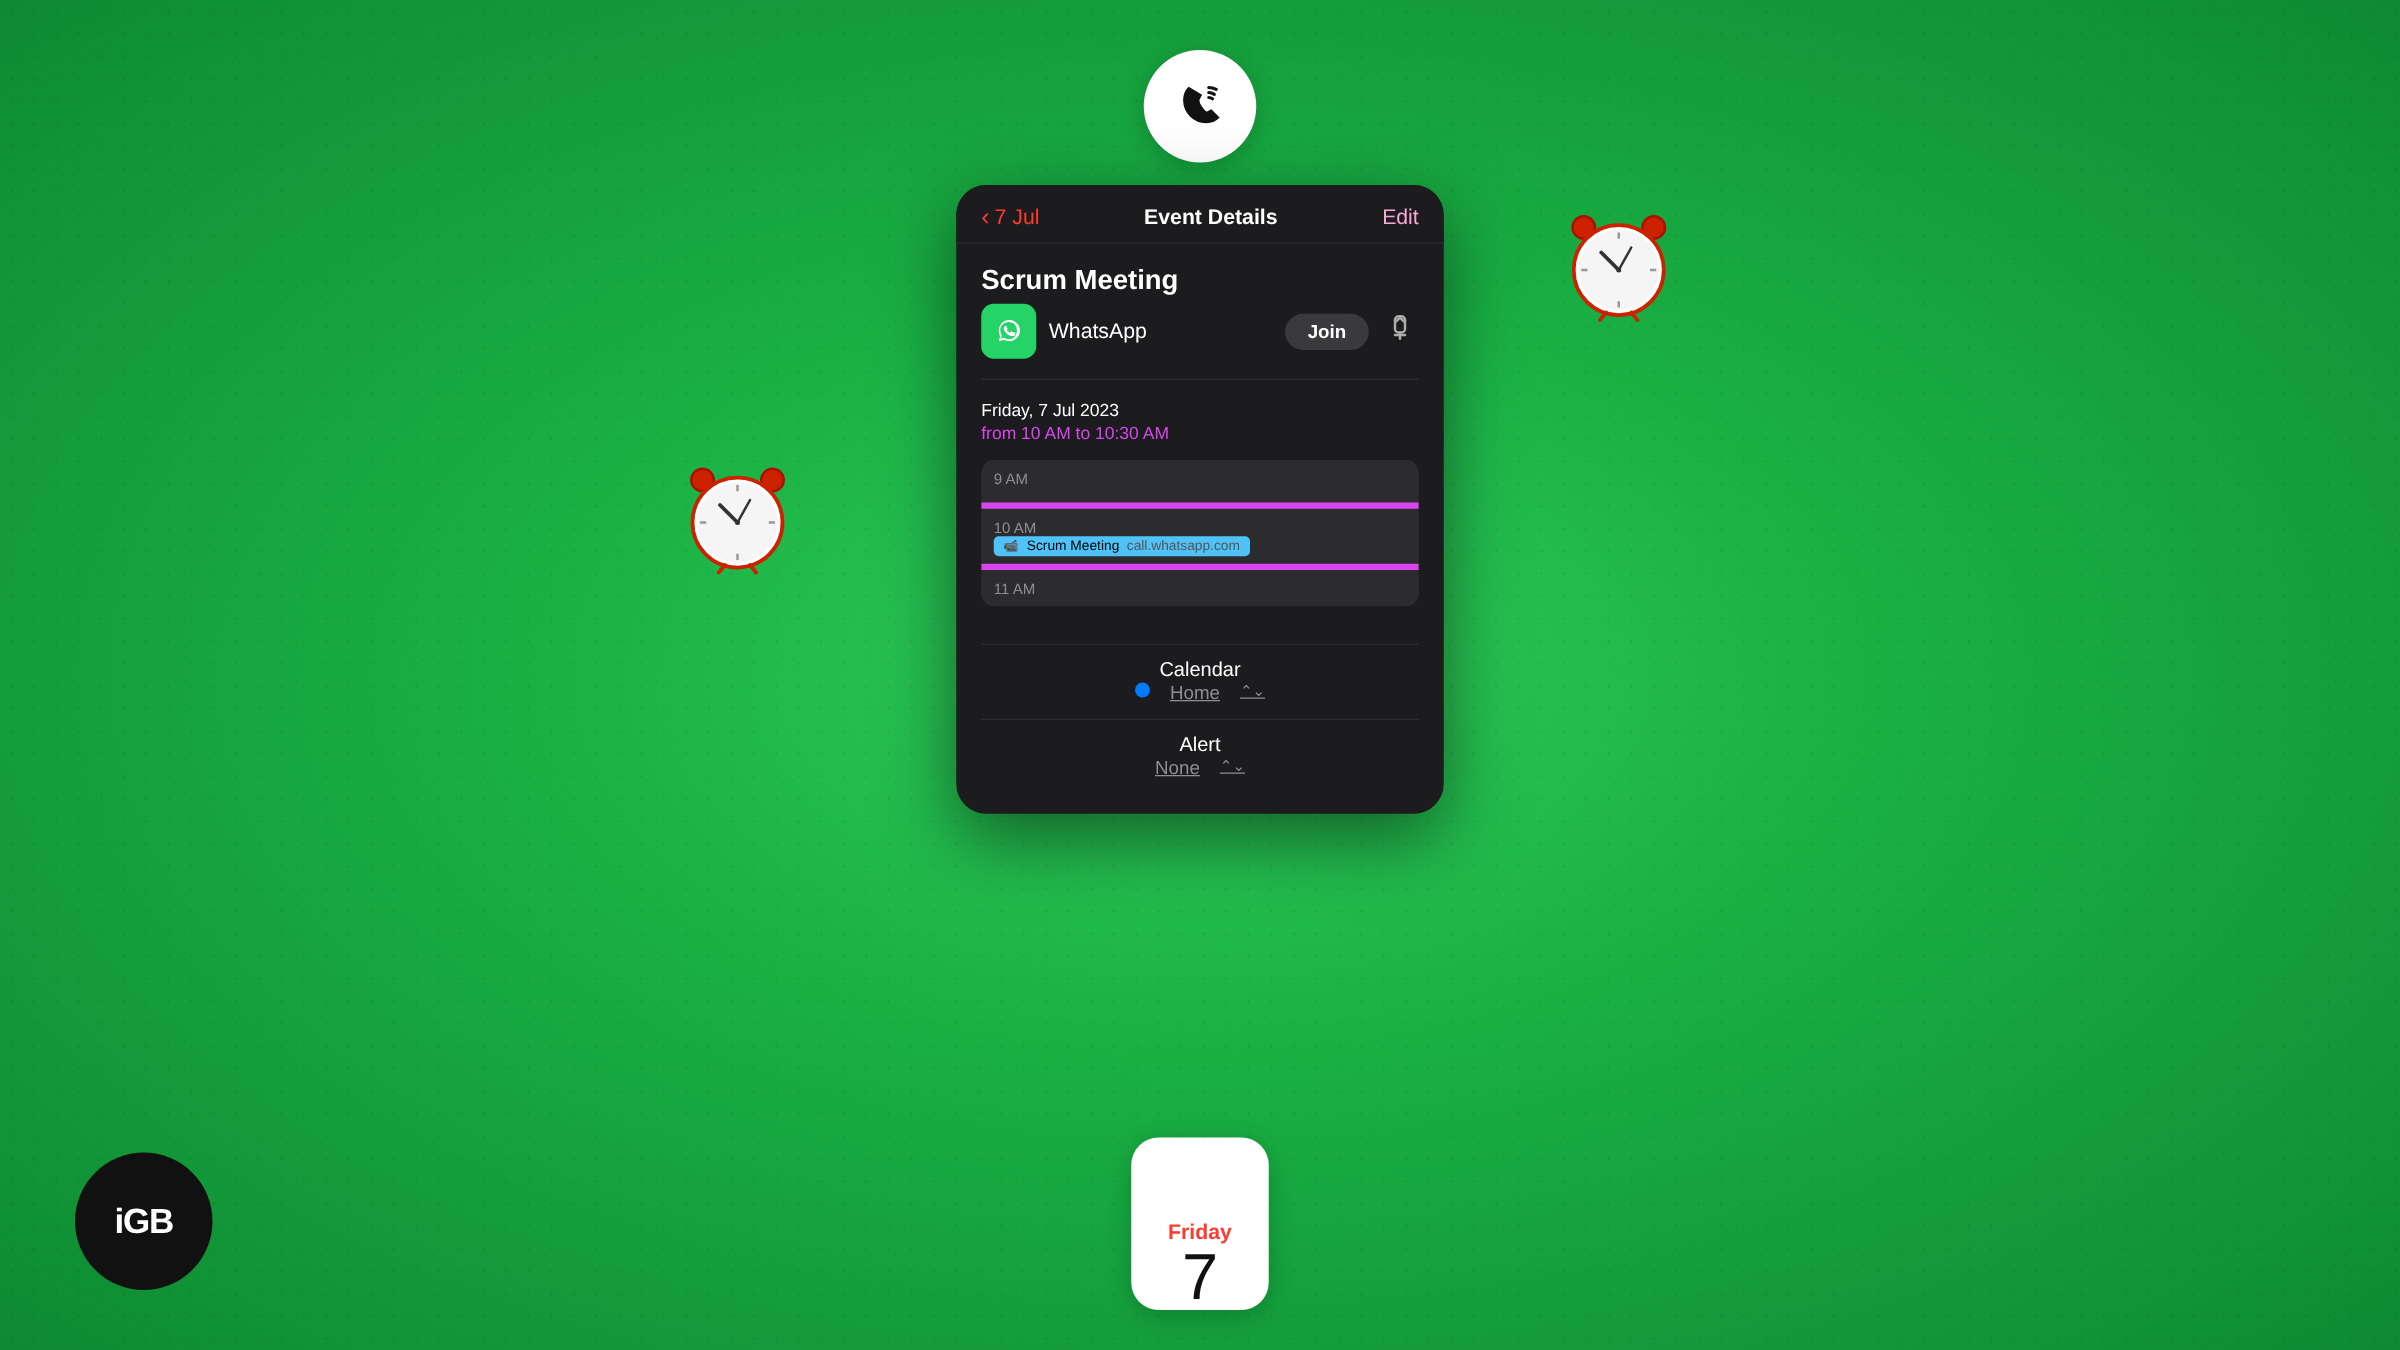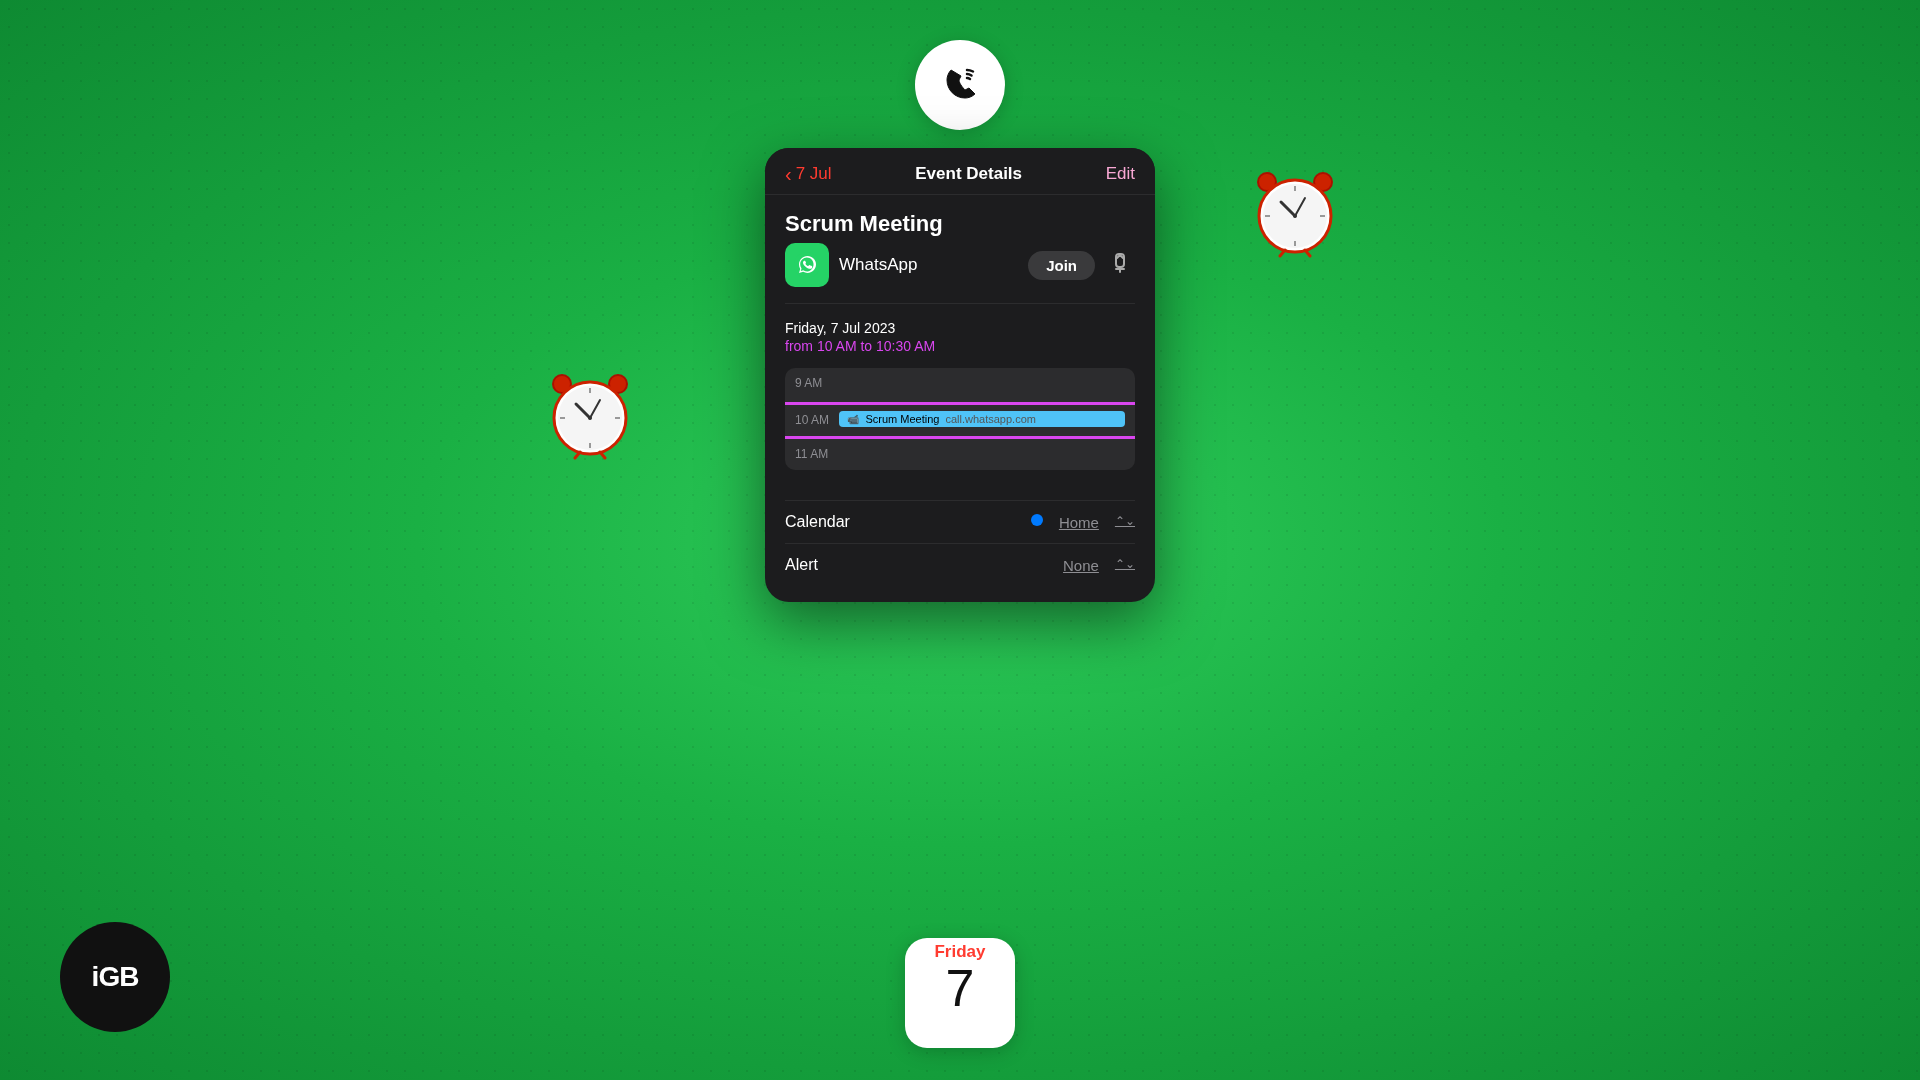"10 AM" .timeline-row + .timeline-row { border-top: 3px solid #d946ef -> 5px solid #d946ef; flex-direction: none -> column }
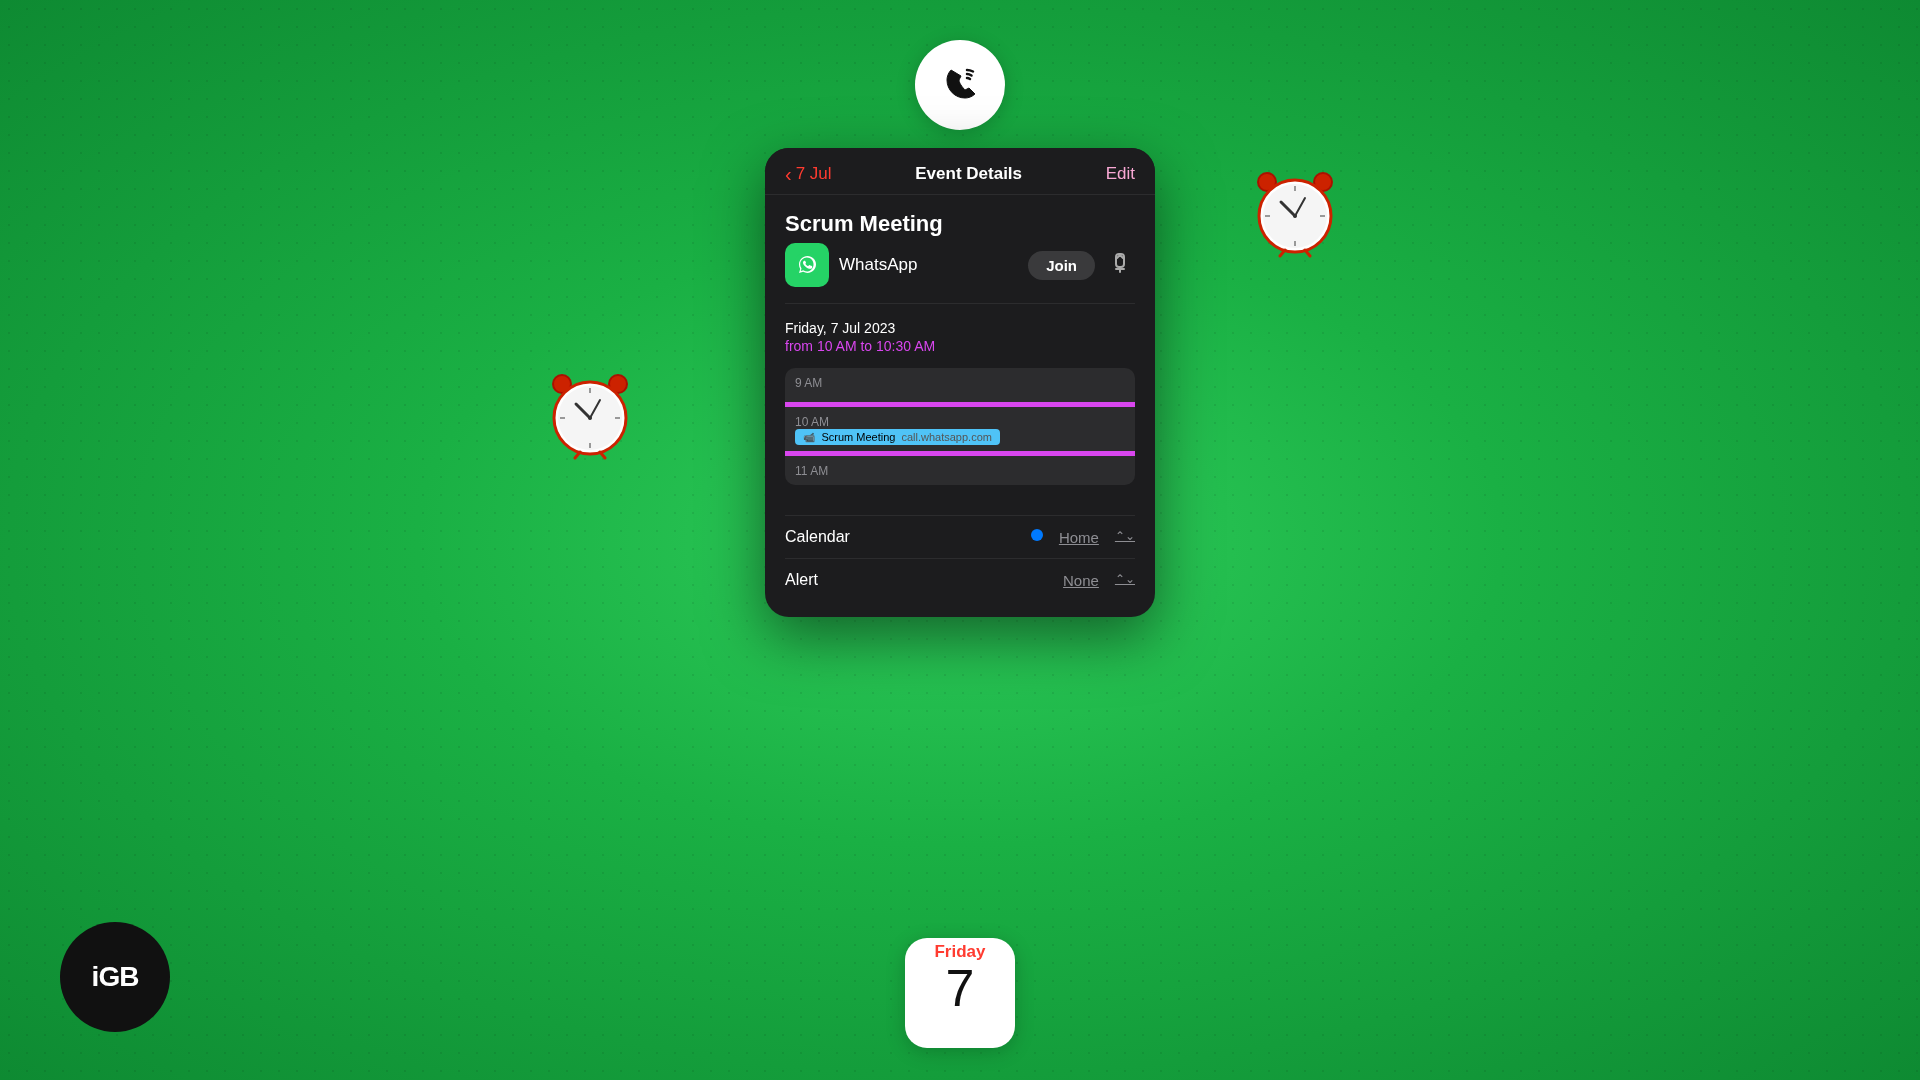"Calendar" .info-row { flex-direction: none -> column }
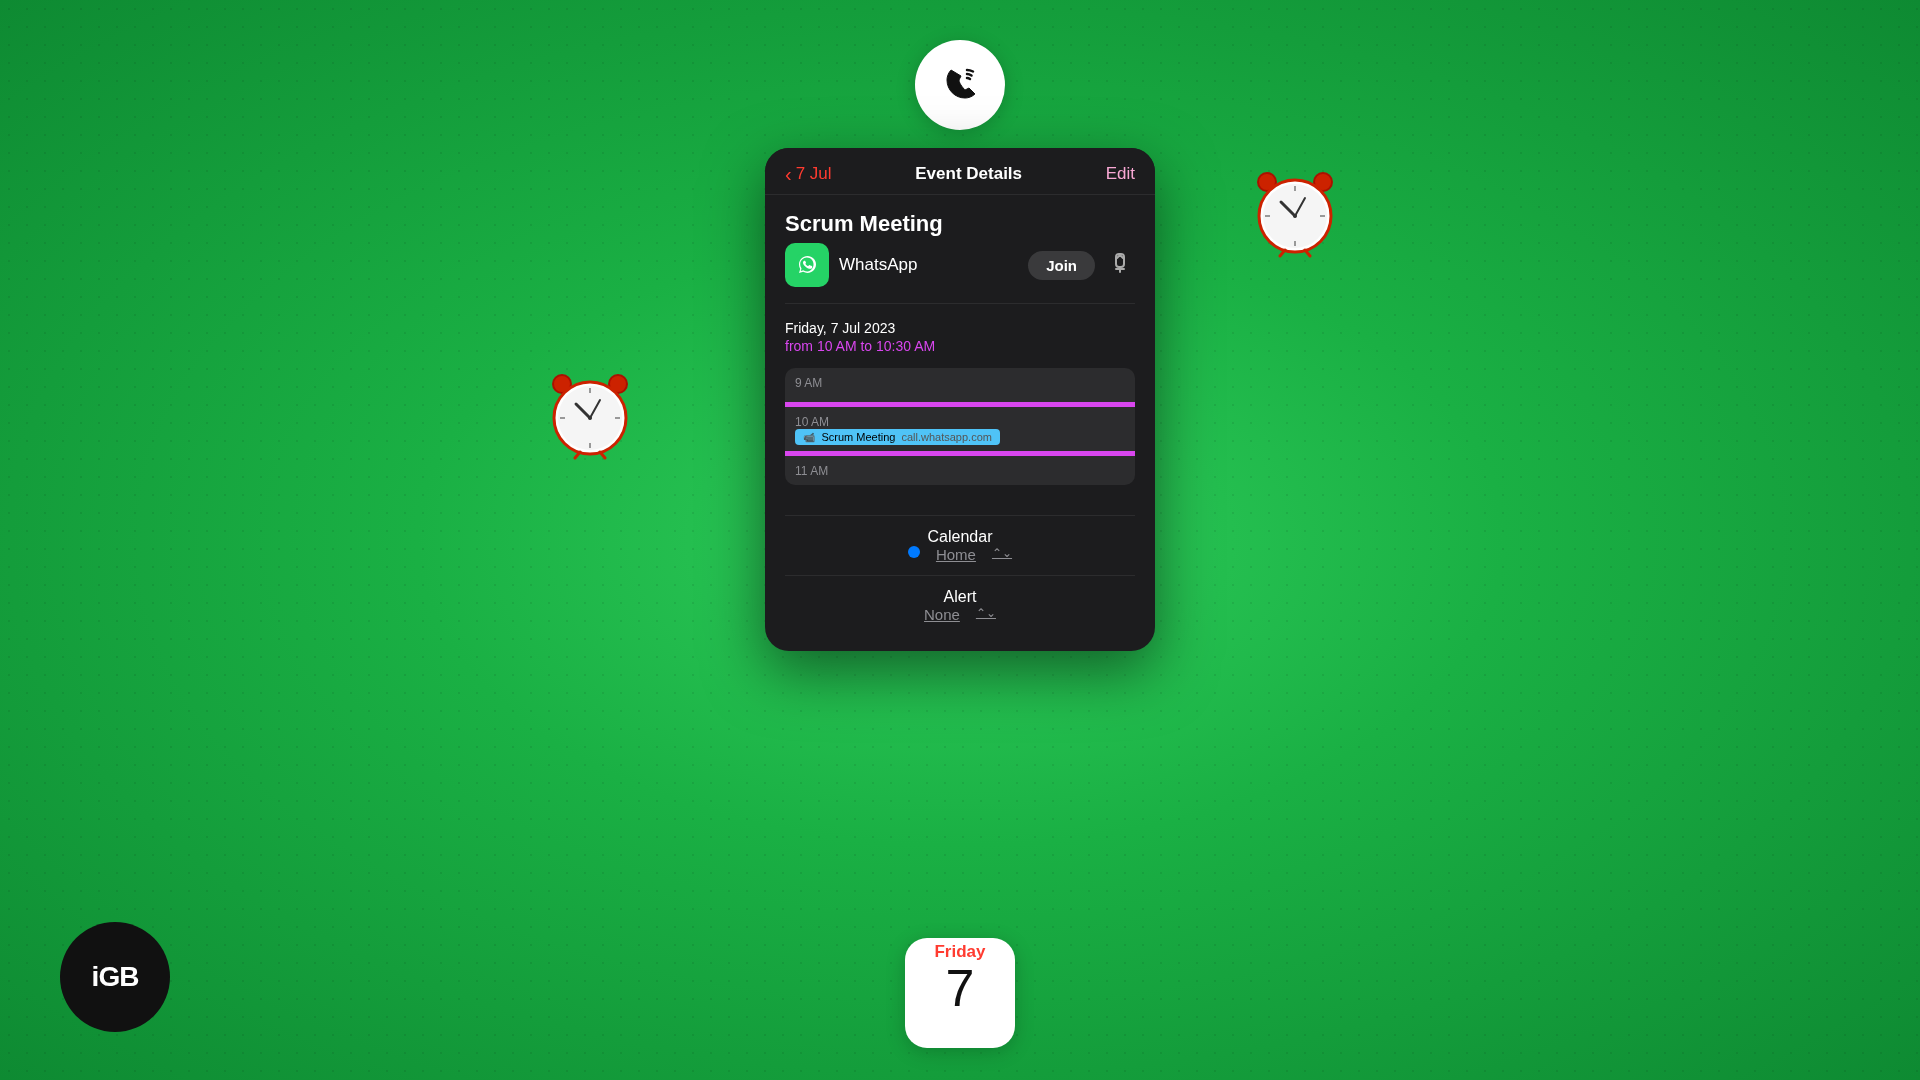"Friday" .calendar-icon-circle { height: 110px -> 138px; justify-content: flex-start -> flex-end }
